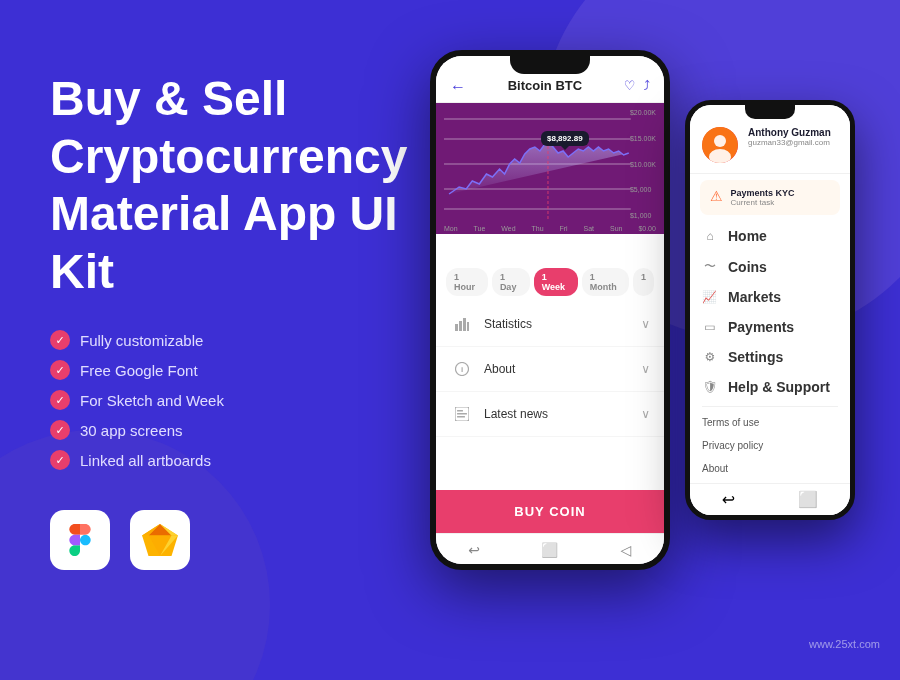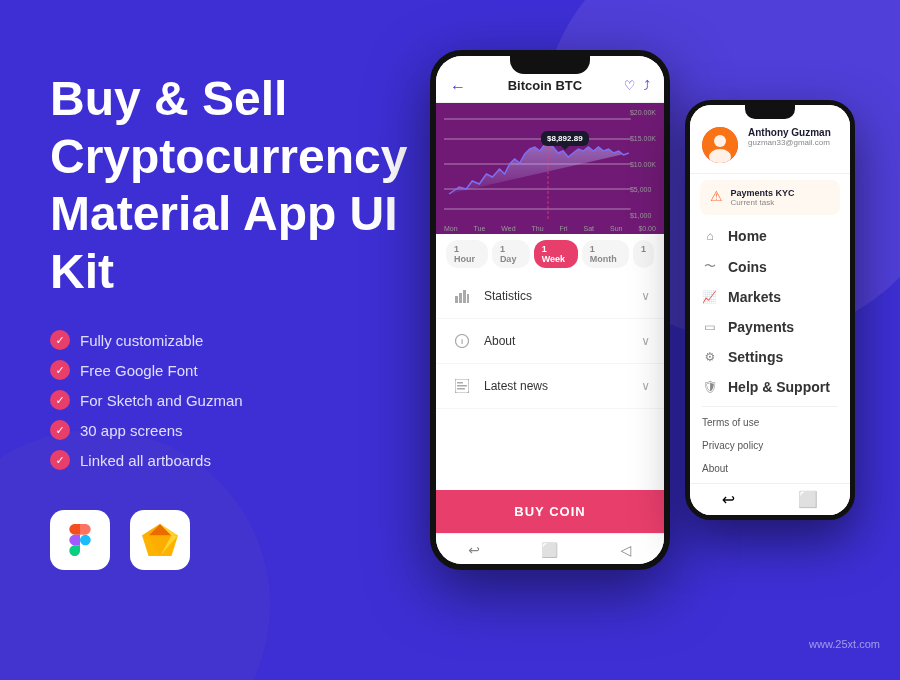"1 Hour" .time-tab { margin-top: none -> 28px }
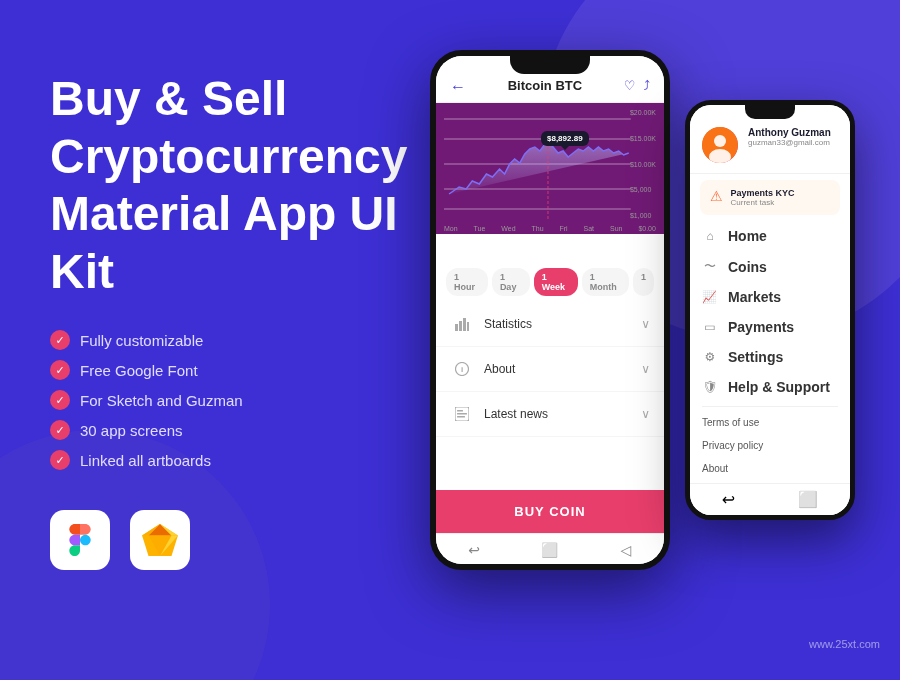"For Sketch and Guzman" span { text: Guzman -> Week }
